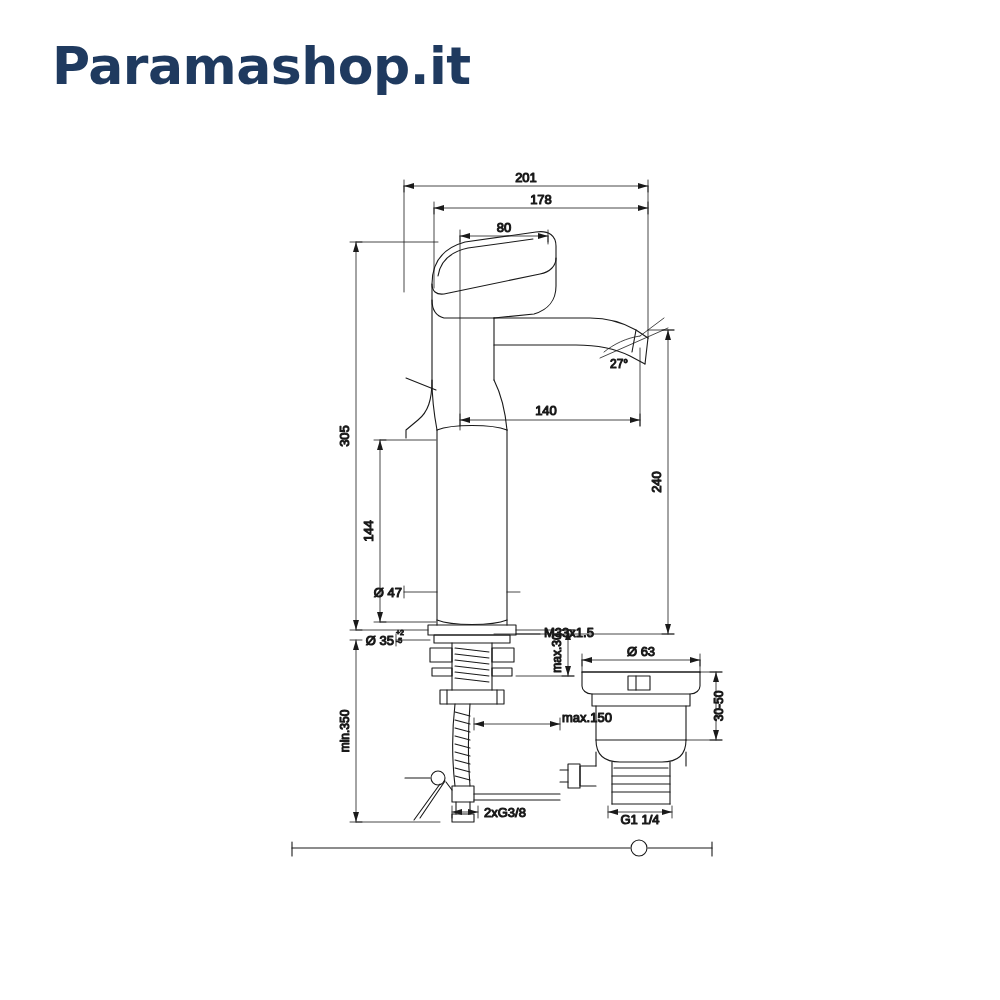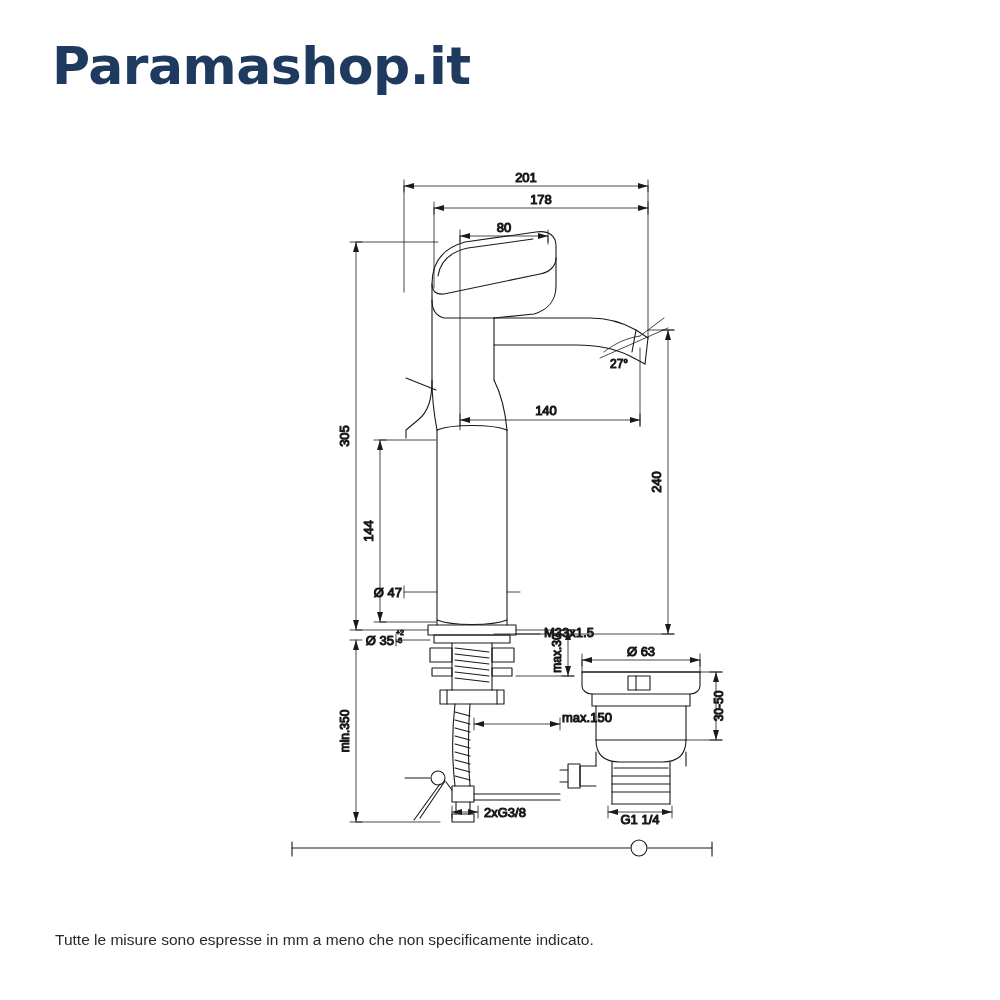"Tutte le misure sono espresse" div { html: <div>Tutte le misure sono espresse in mm a meno che non specificamente indicato.</div> -> none }
